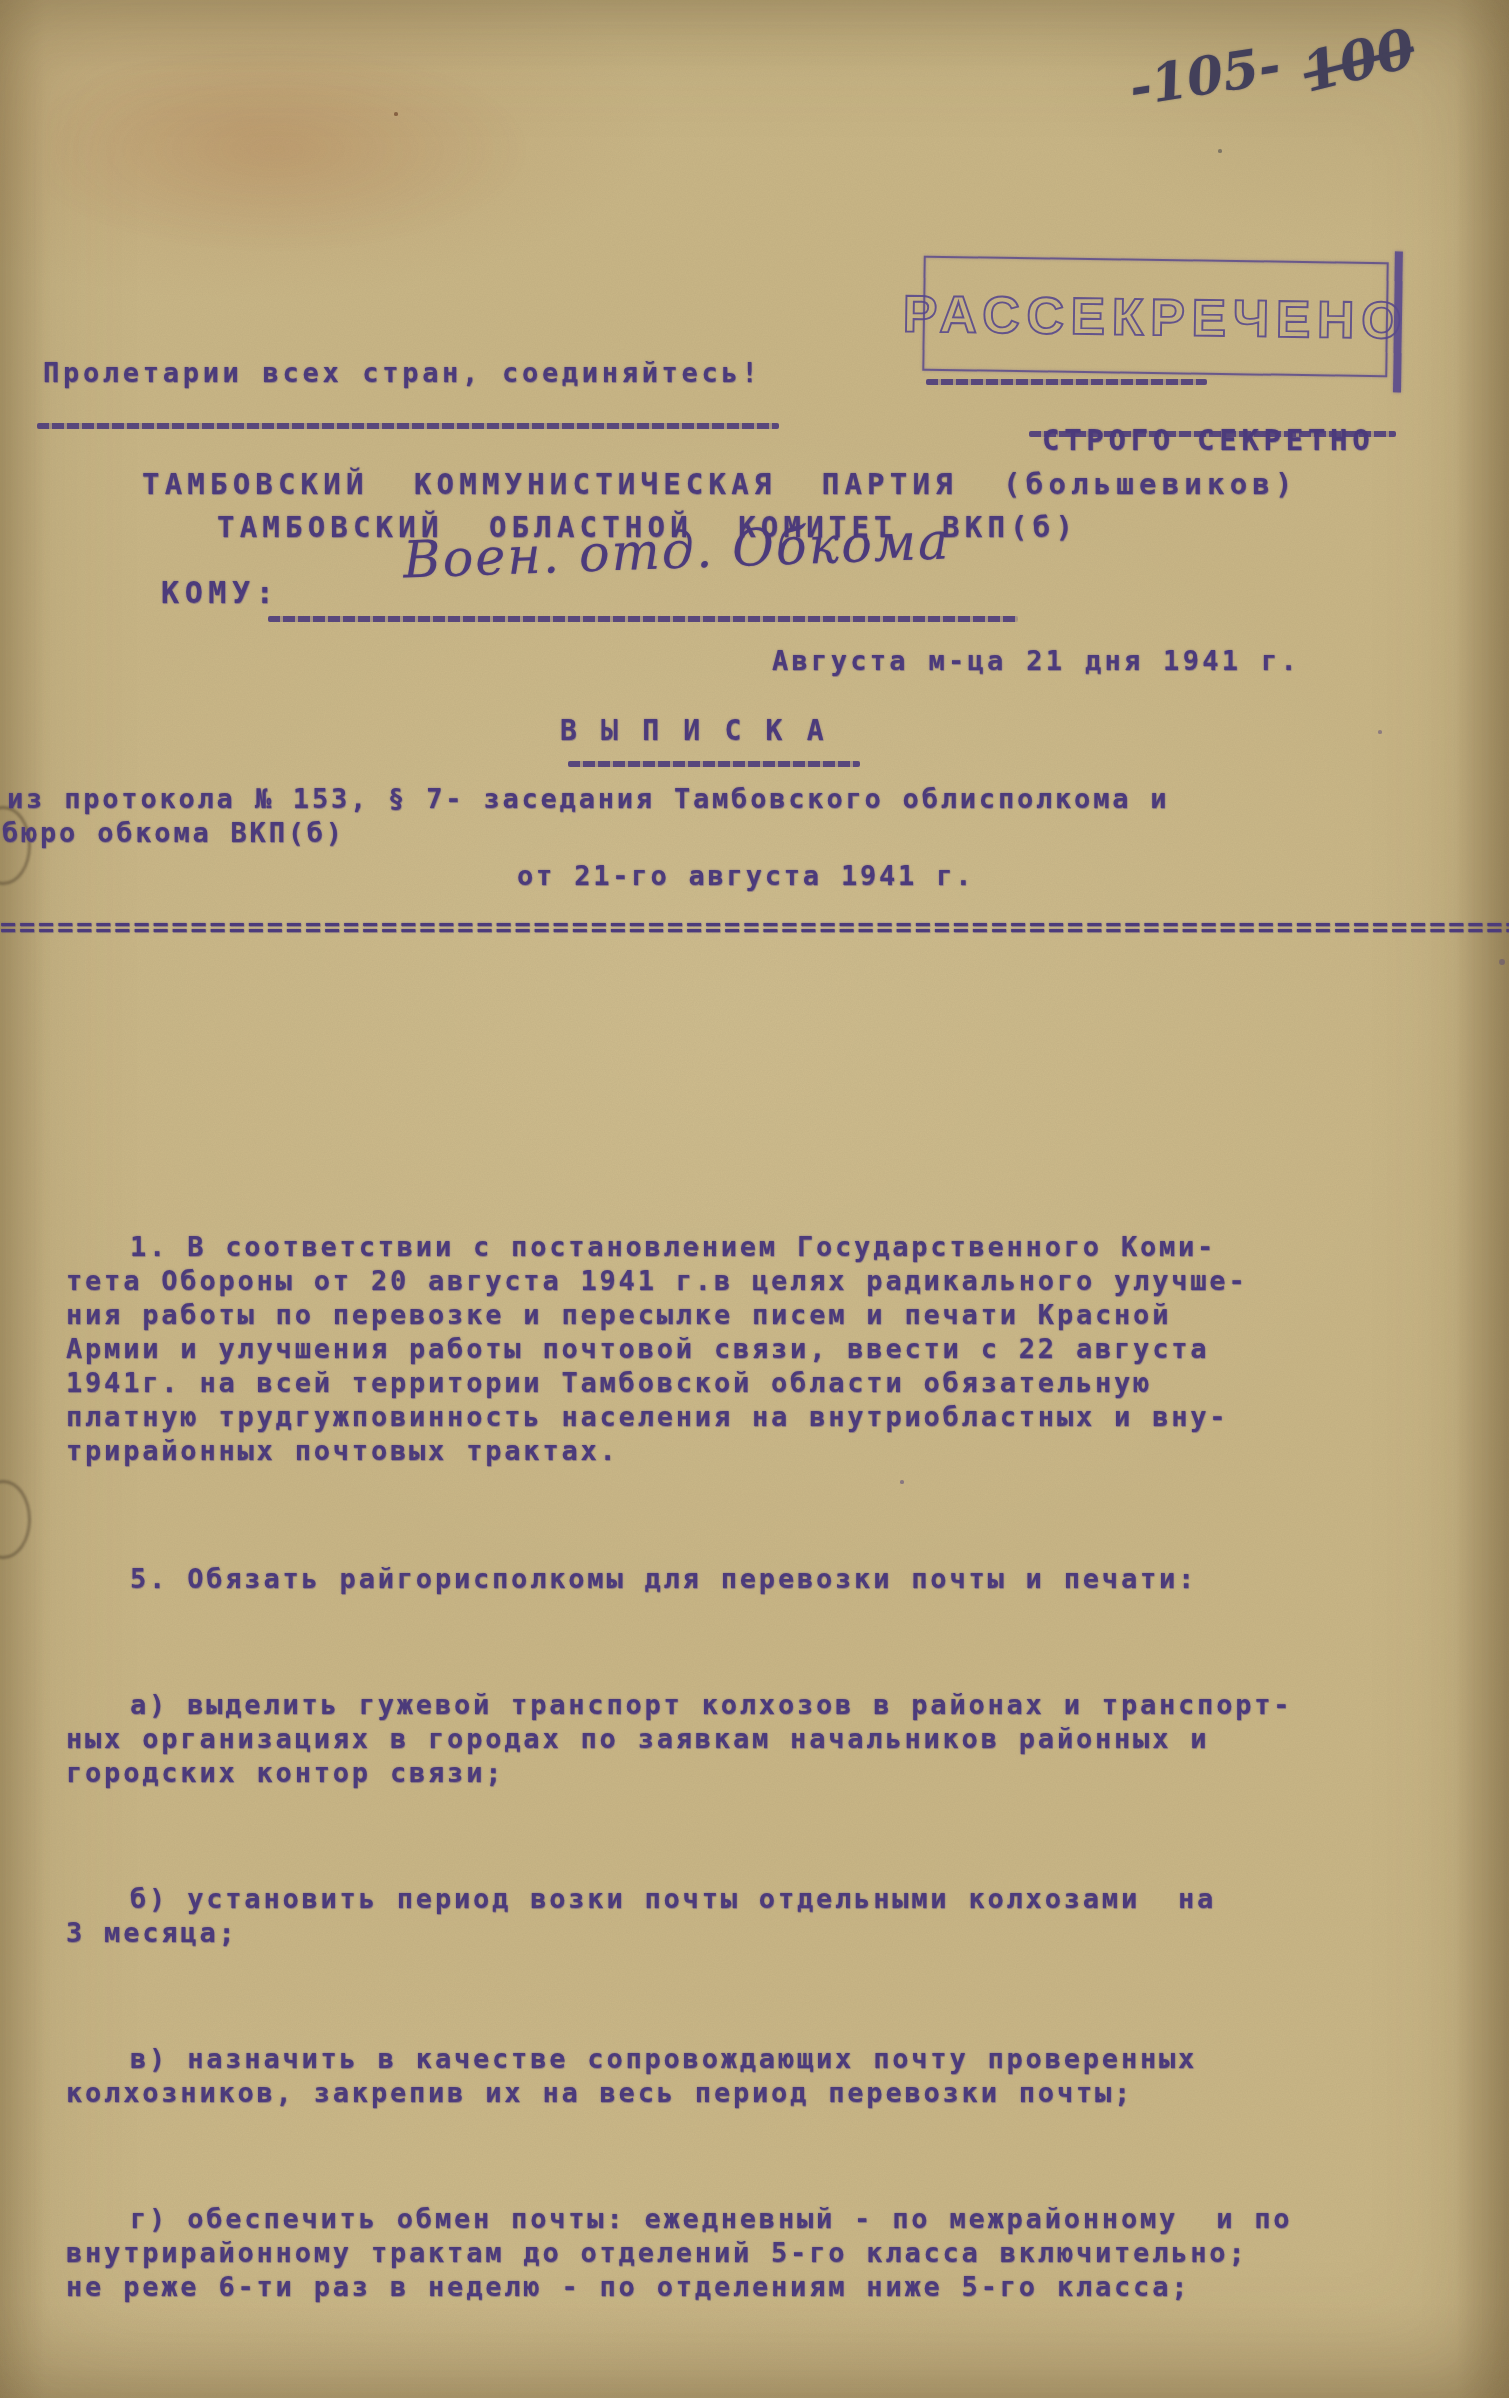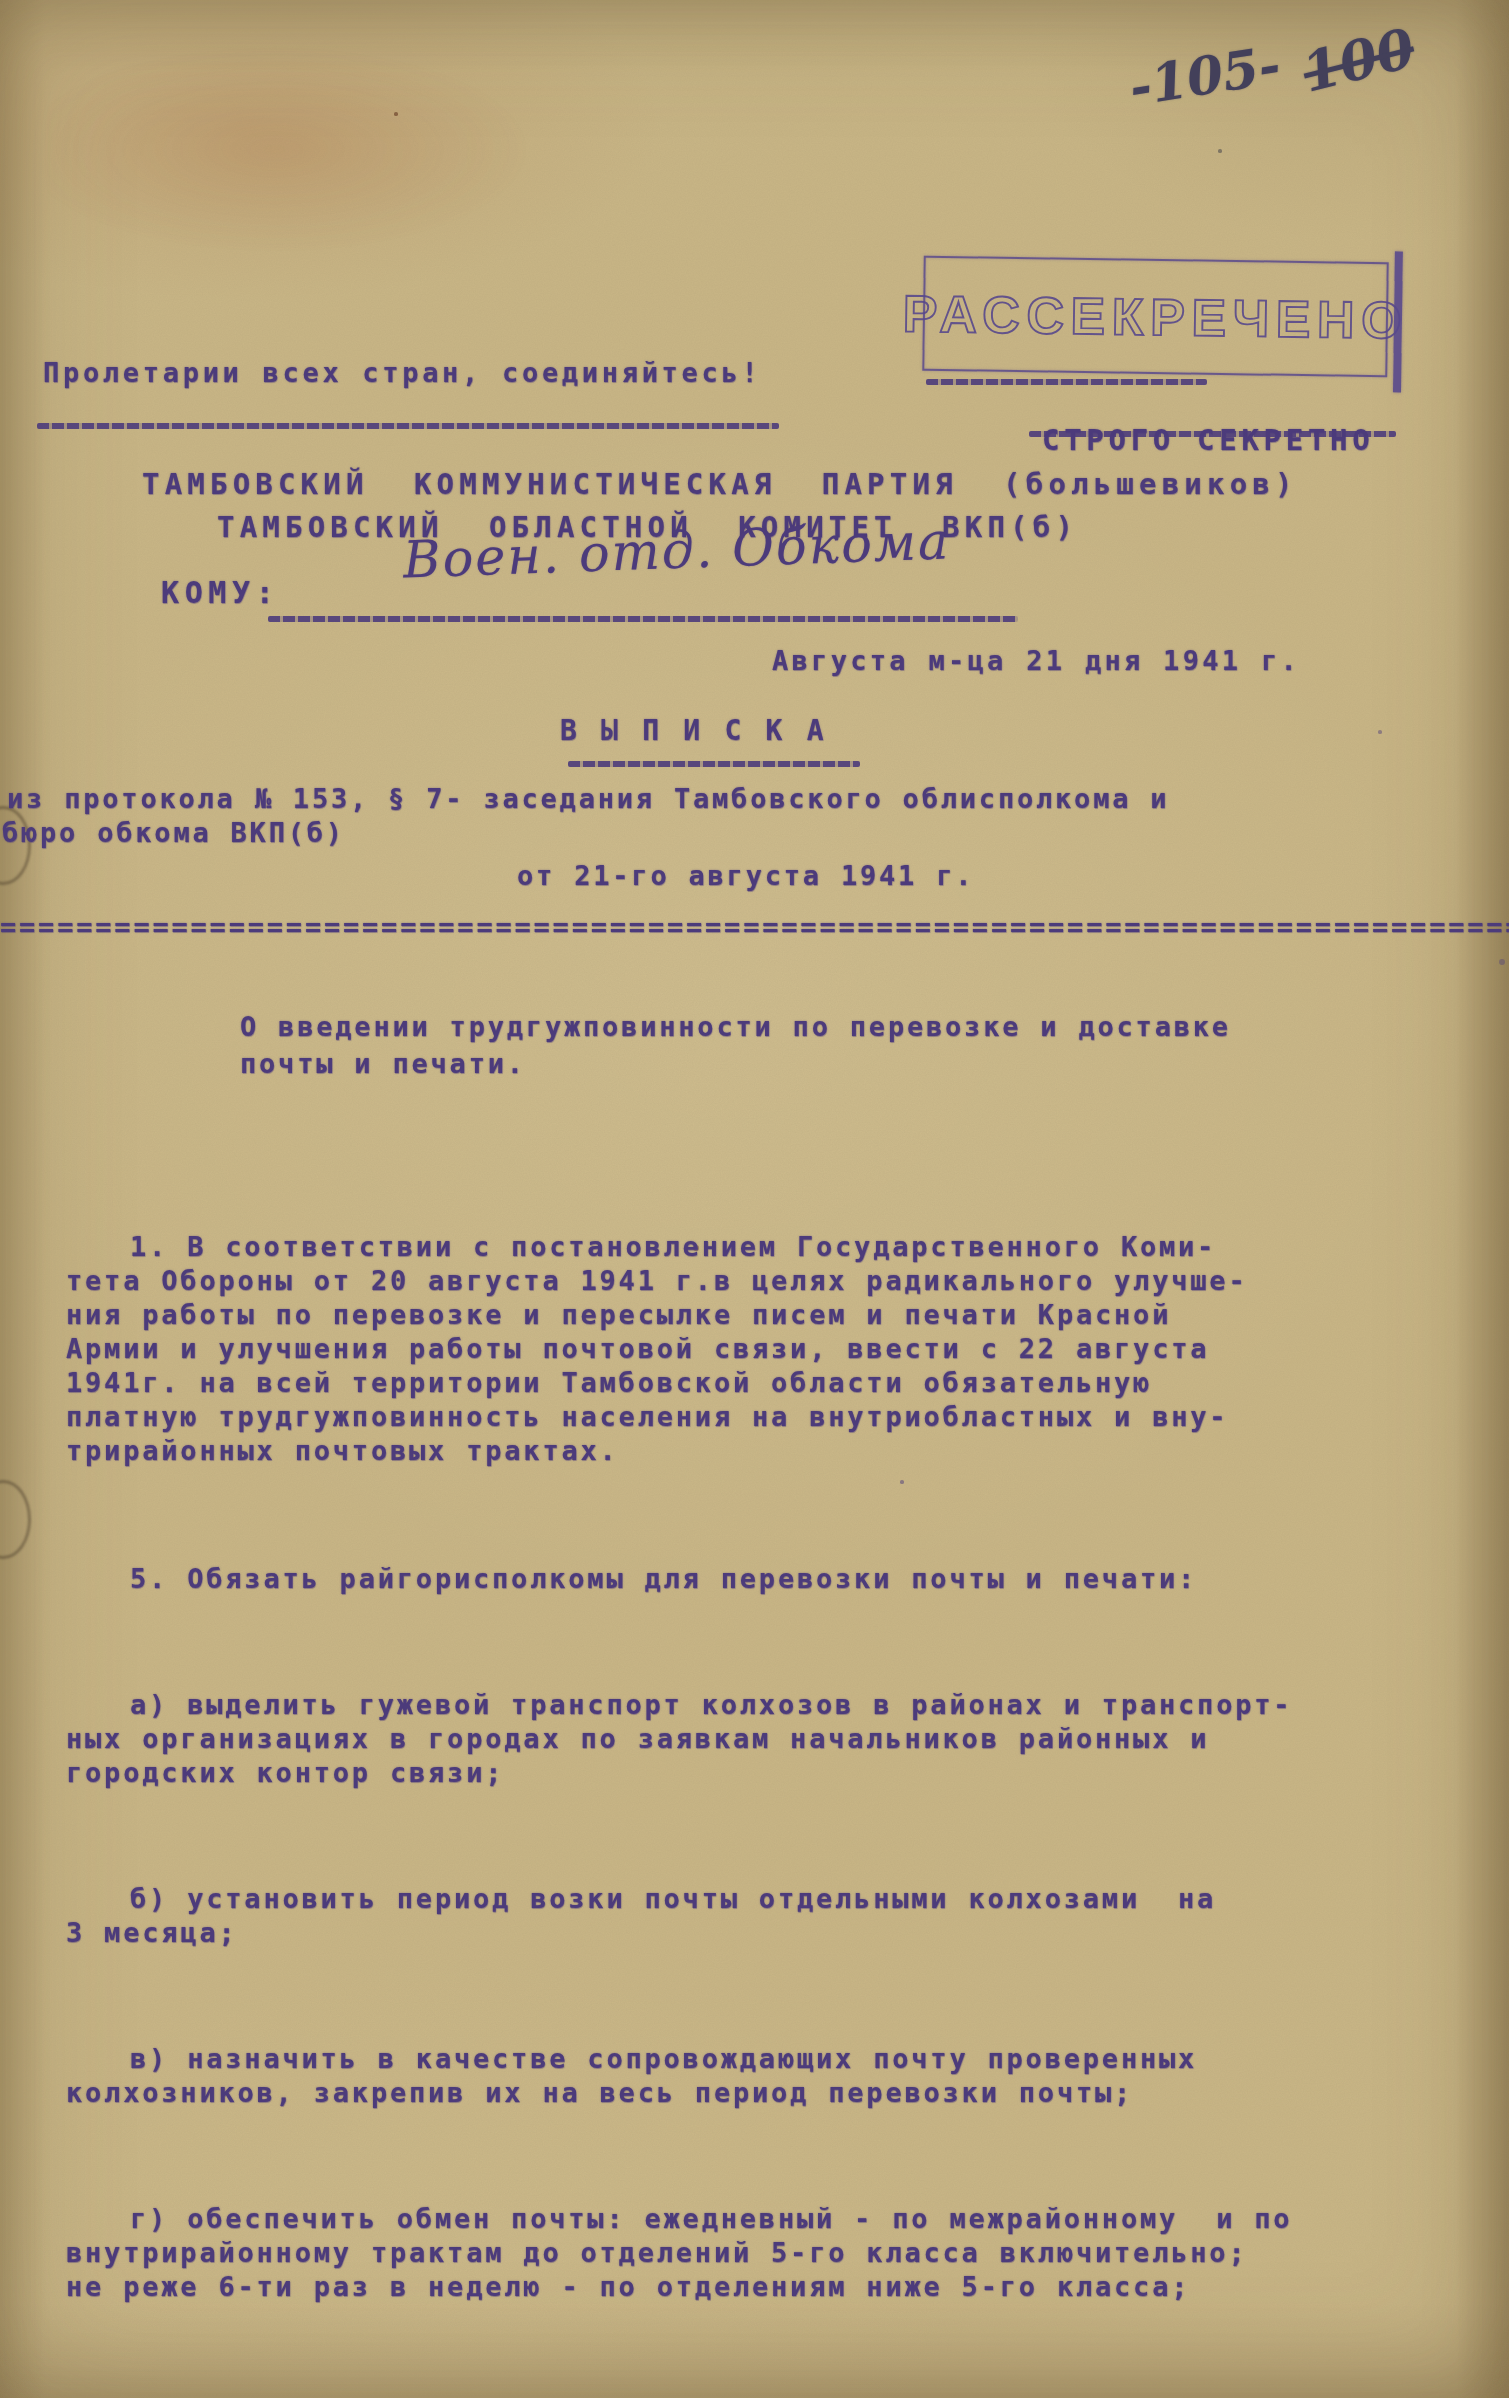"О введении трудгужповинности по" div.abs { html: <div>О введении трудгужповинности по перевозке и доставке почты и печати.</div> -> none }
